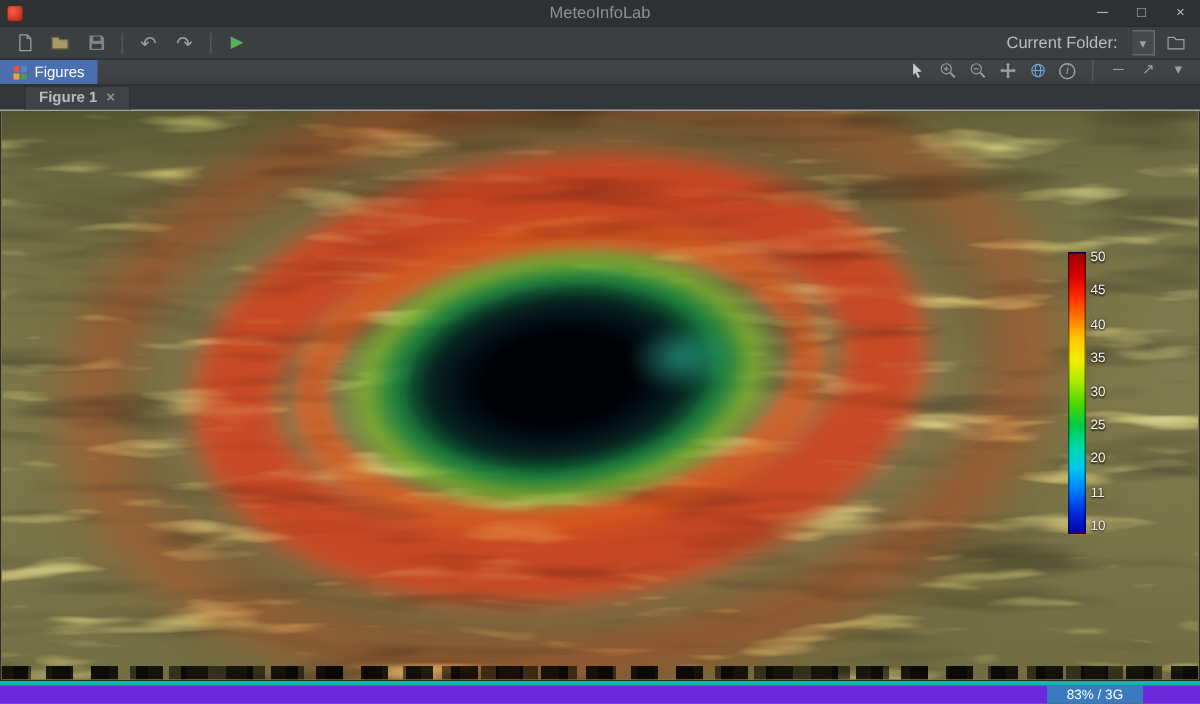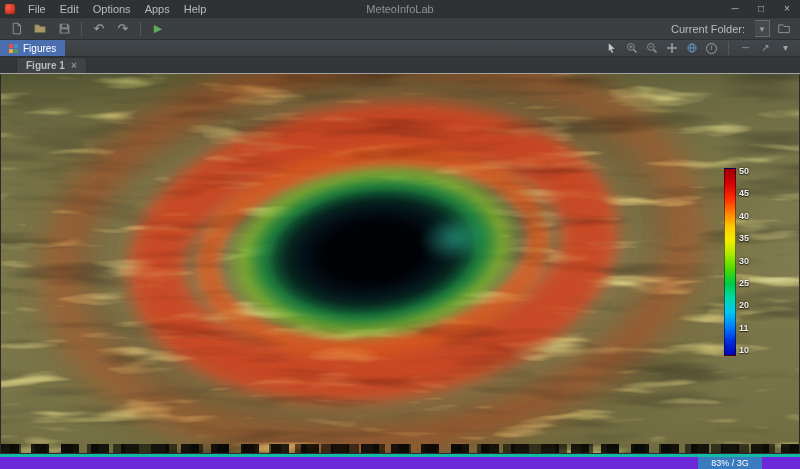"File" nav { html: <nav> <span>File</span> <span>Edit</span> <span>Options</span> <span>Apps</span> <span>Help</span> </nav> -> none }
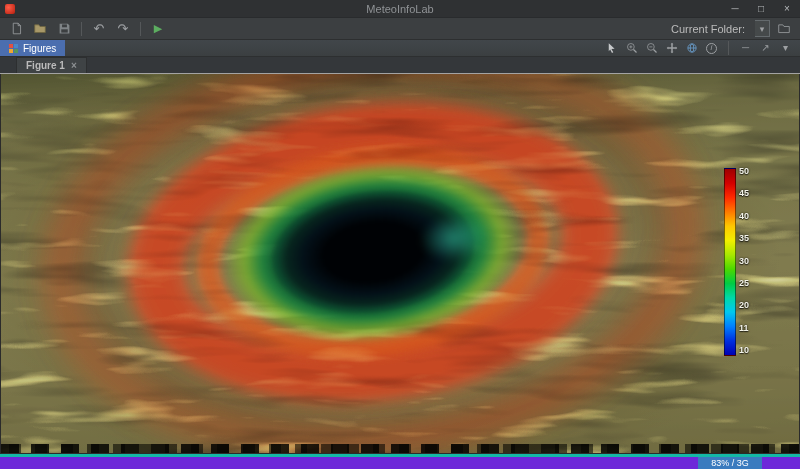"Figures" .panel-header { align-items: center -> flex-start }
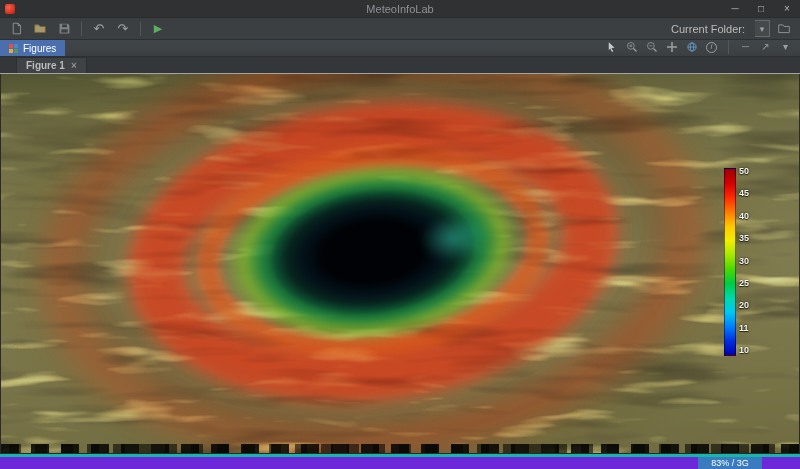"50" .colorbar { font-weight: bold -> none; right: 50px -> 62px }
